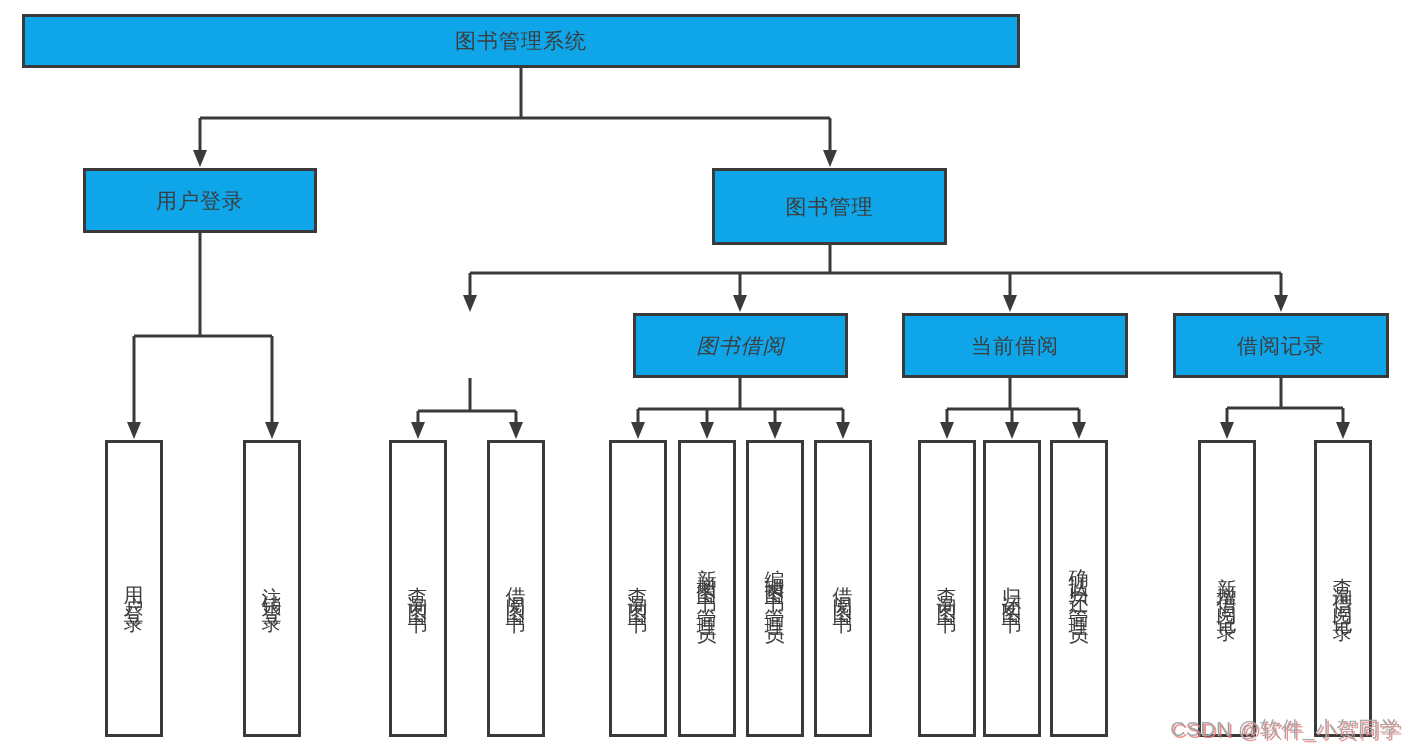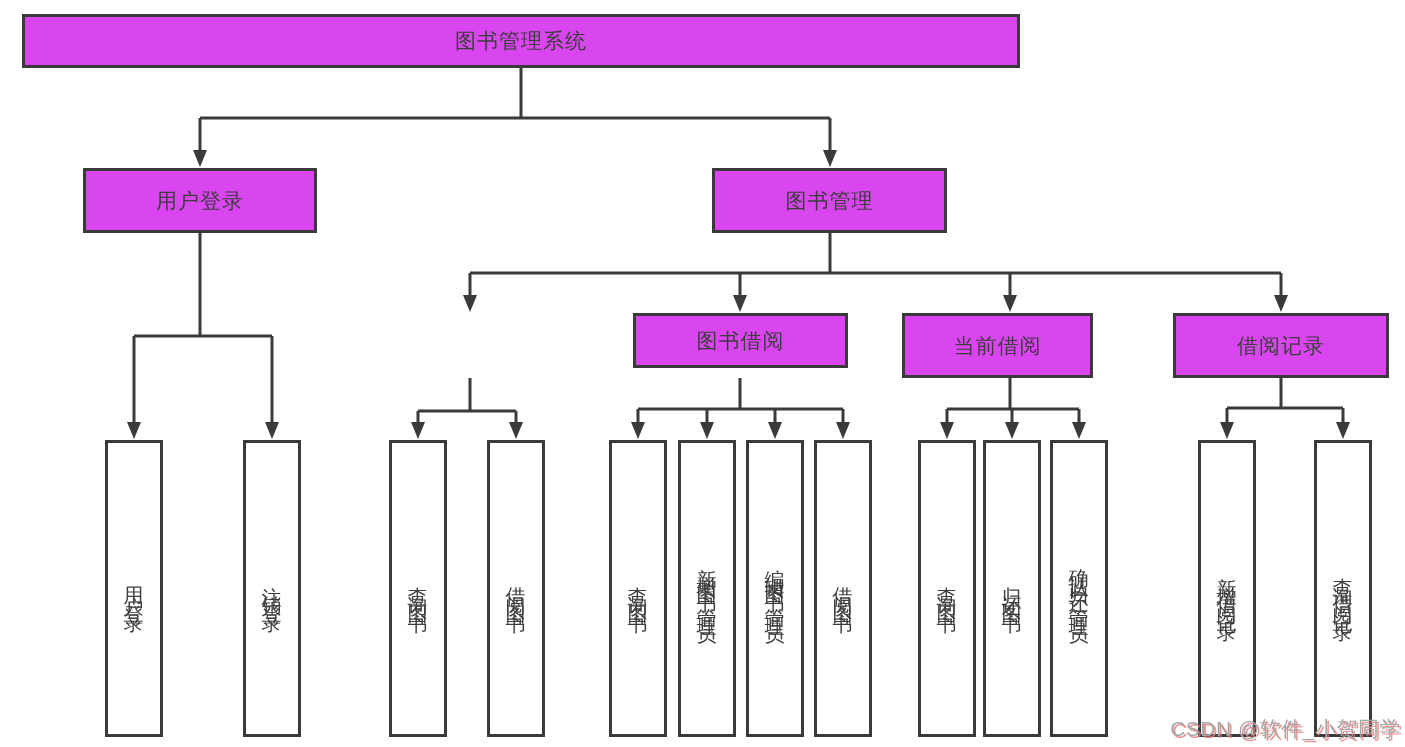"图书管理系统" .node { background: #d946ef -> #0ea5e9 }
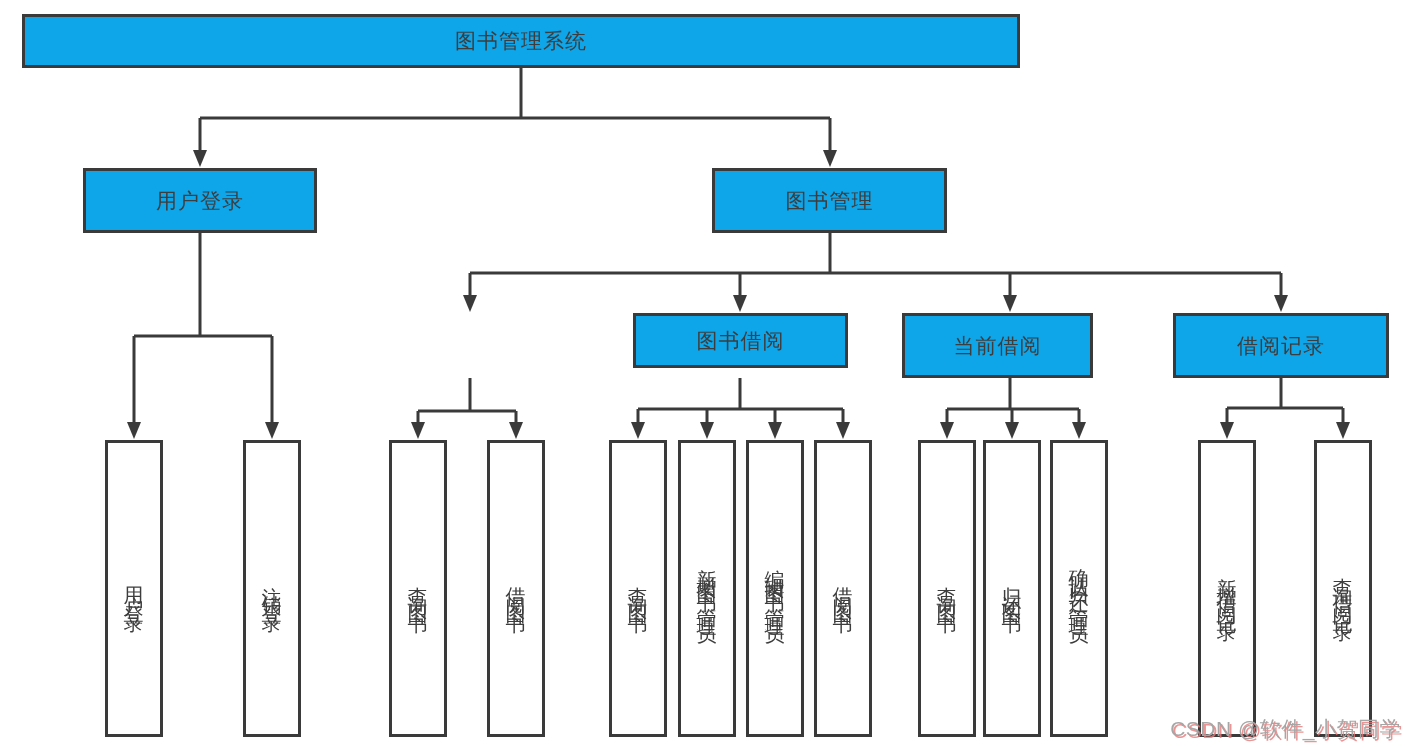"图书管理" div.node { height: 65px -> 77px }
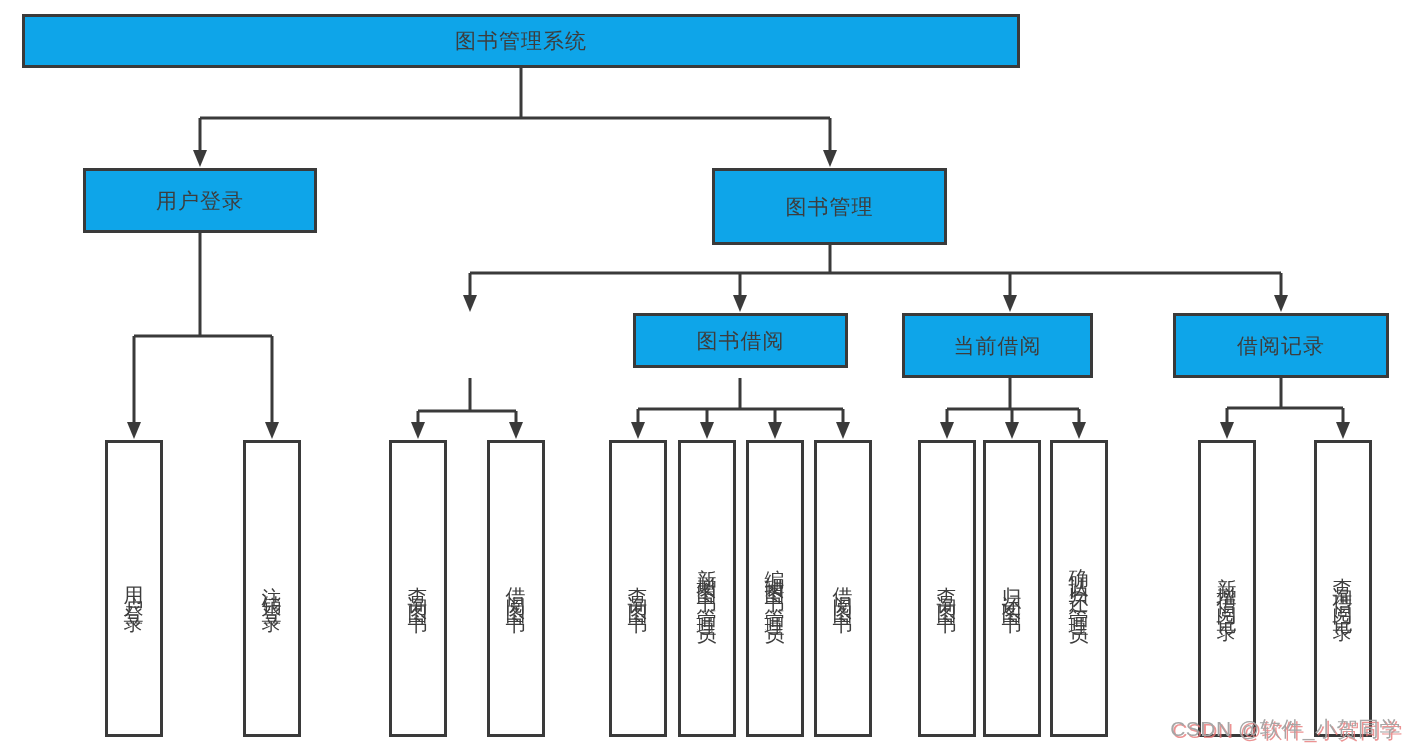"图书借阅" div.node { font-style: none -> italic; height: 55px -> 65px }
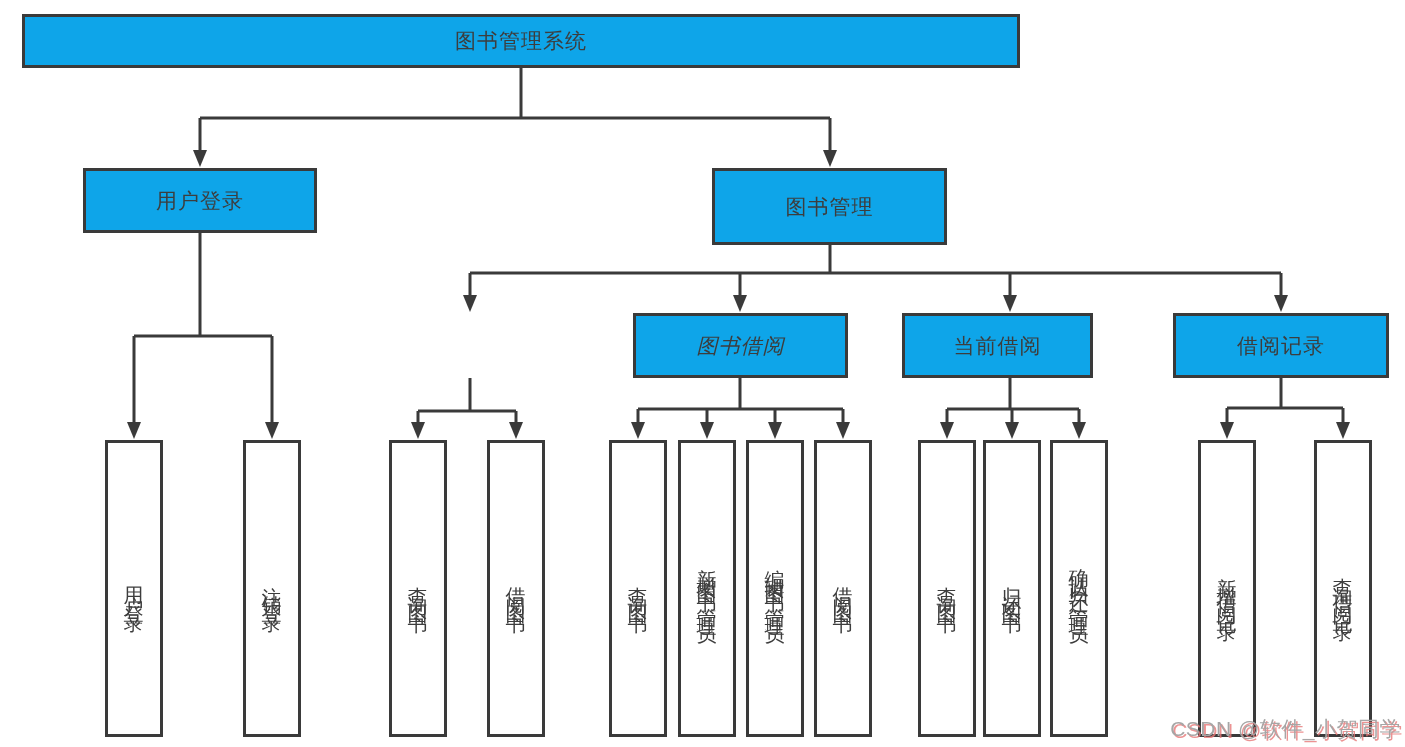"当前借阅" div.node { width: 191px -> 226px }
